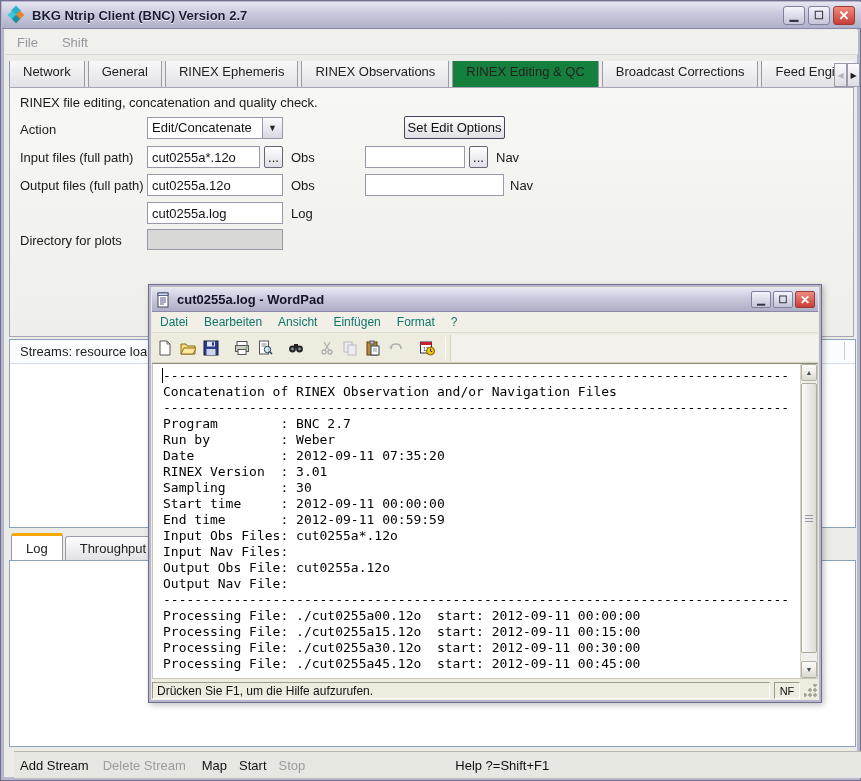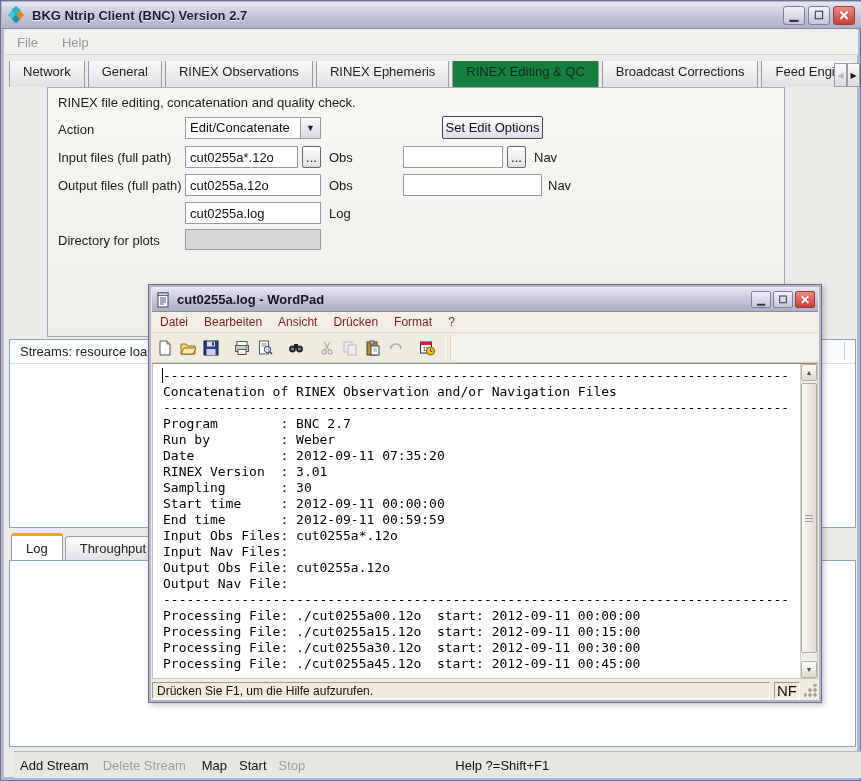"Help" span.menuitem { text: Help -> Shift }
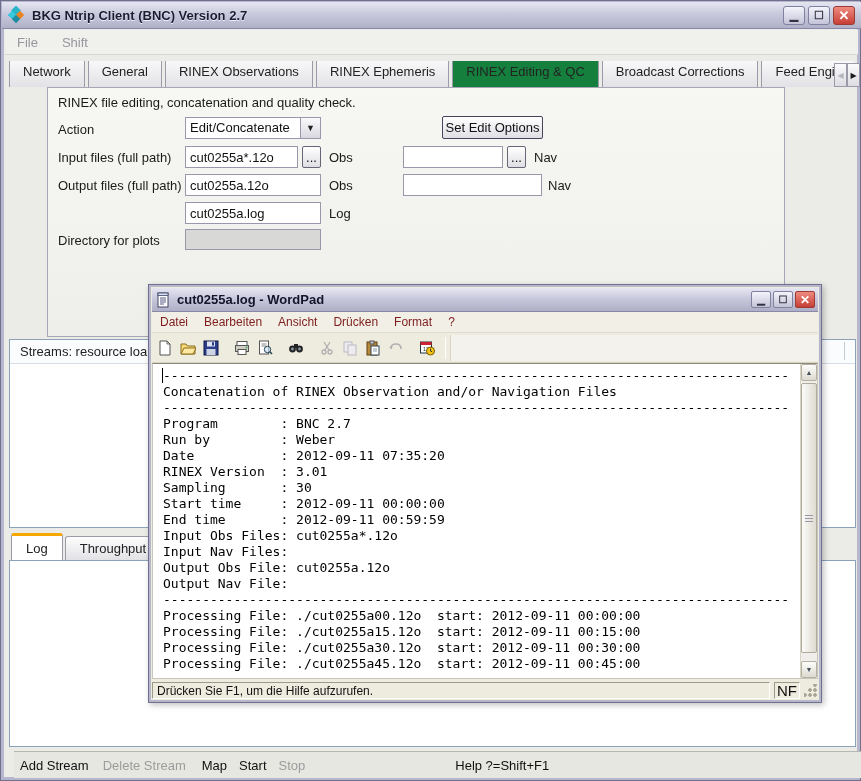"RINEX Observations" div.tab { order: before "RINEX Ephemeris" -> after "RINEX Ephemeris" }
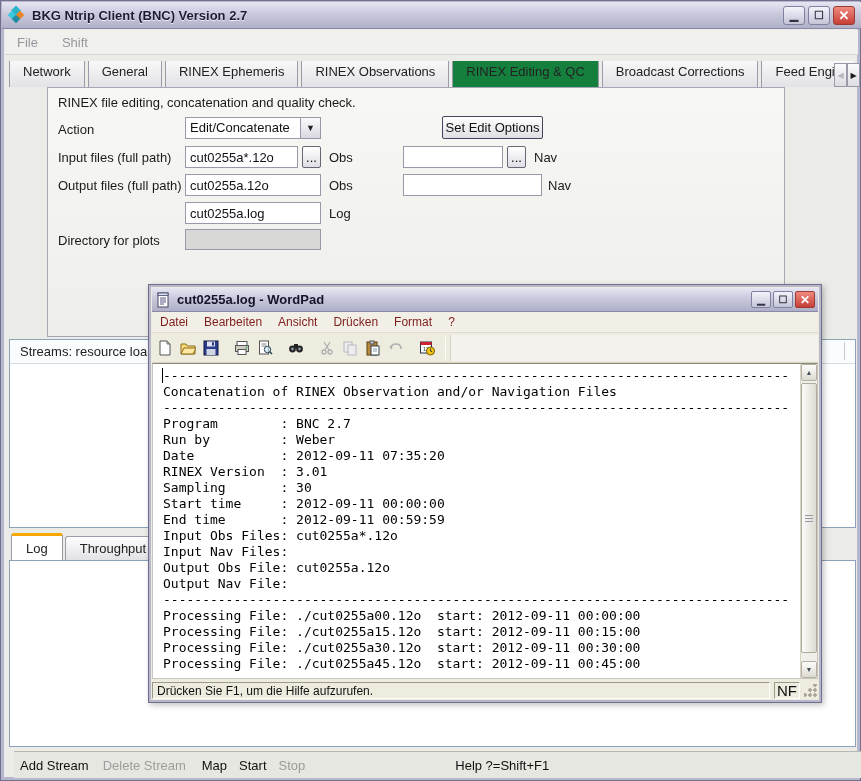"RINEX file editing, concatenation and" .panel { margin-left: 38px -> none; width: 738px -> 845px }
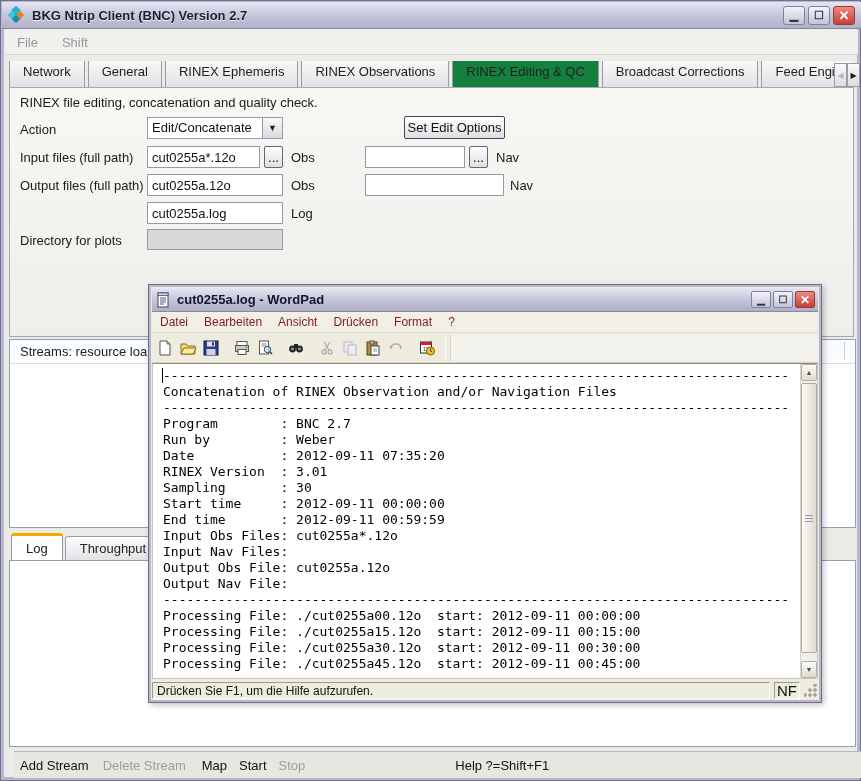"Datei" .wp-menuitem { color: #7f1d1d -> #0f766e }
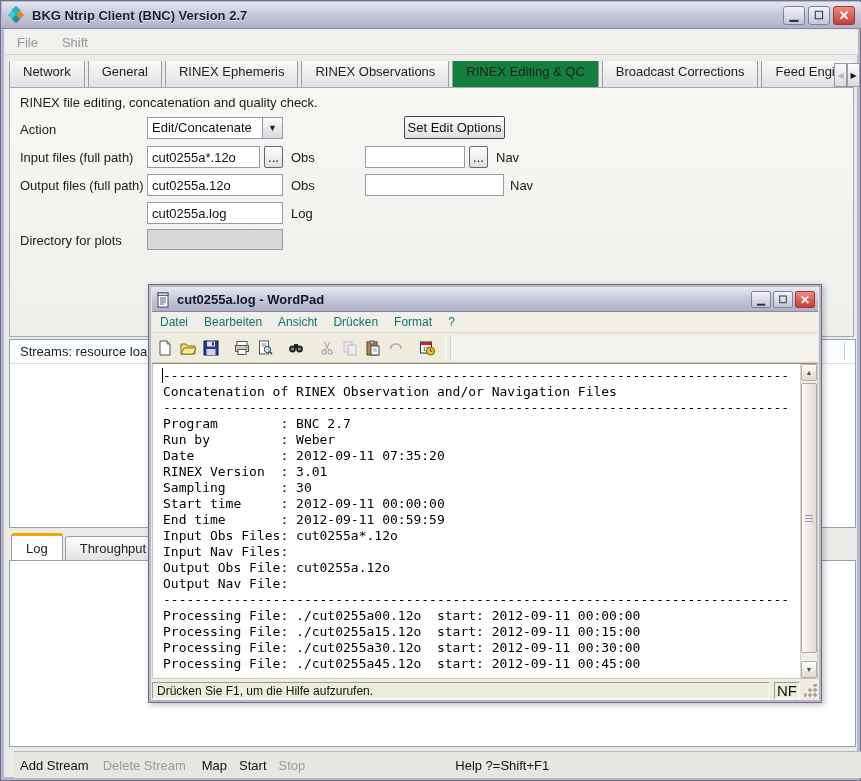"Drücken" span.wp-menuitem { text: Drücken -> Einfügen }
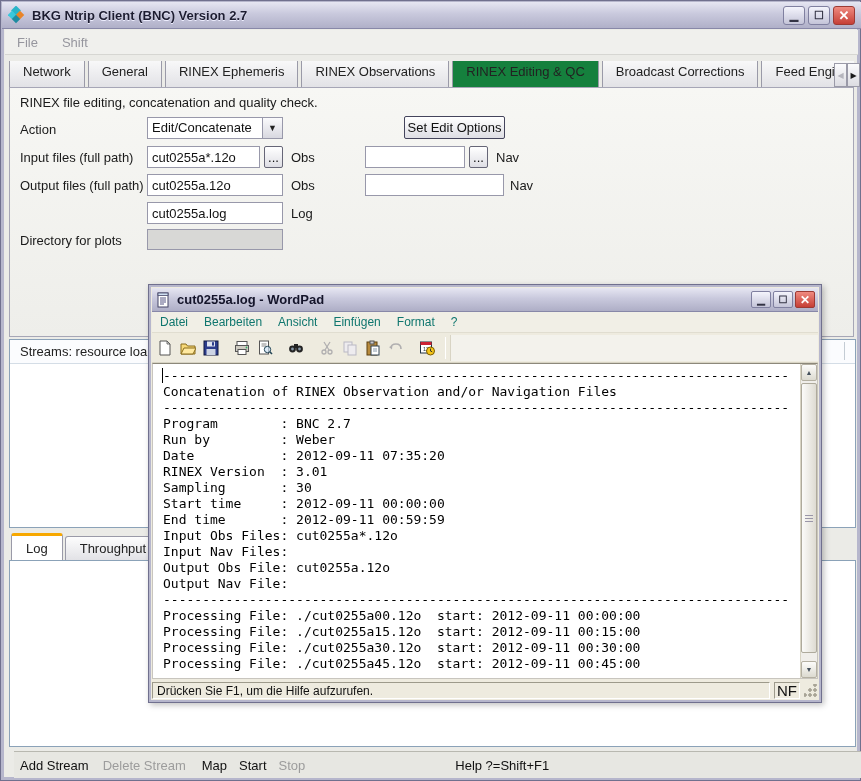"NF" .wp-status .nf { font-size: 15px -> 11px }
